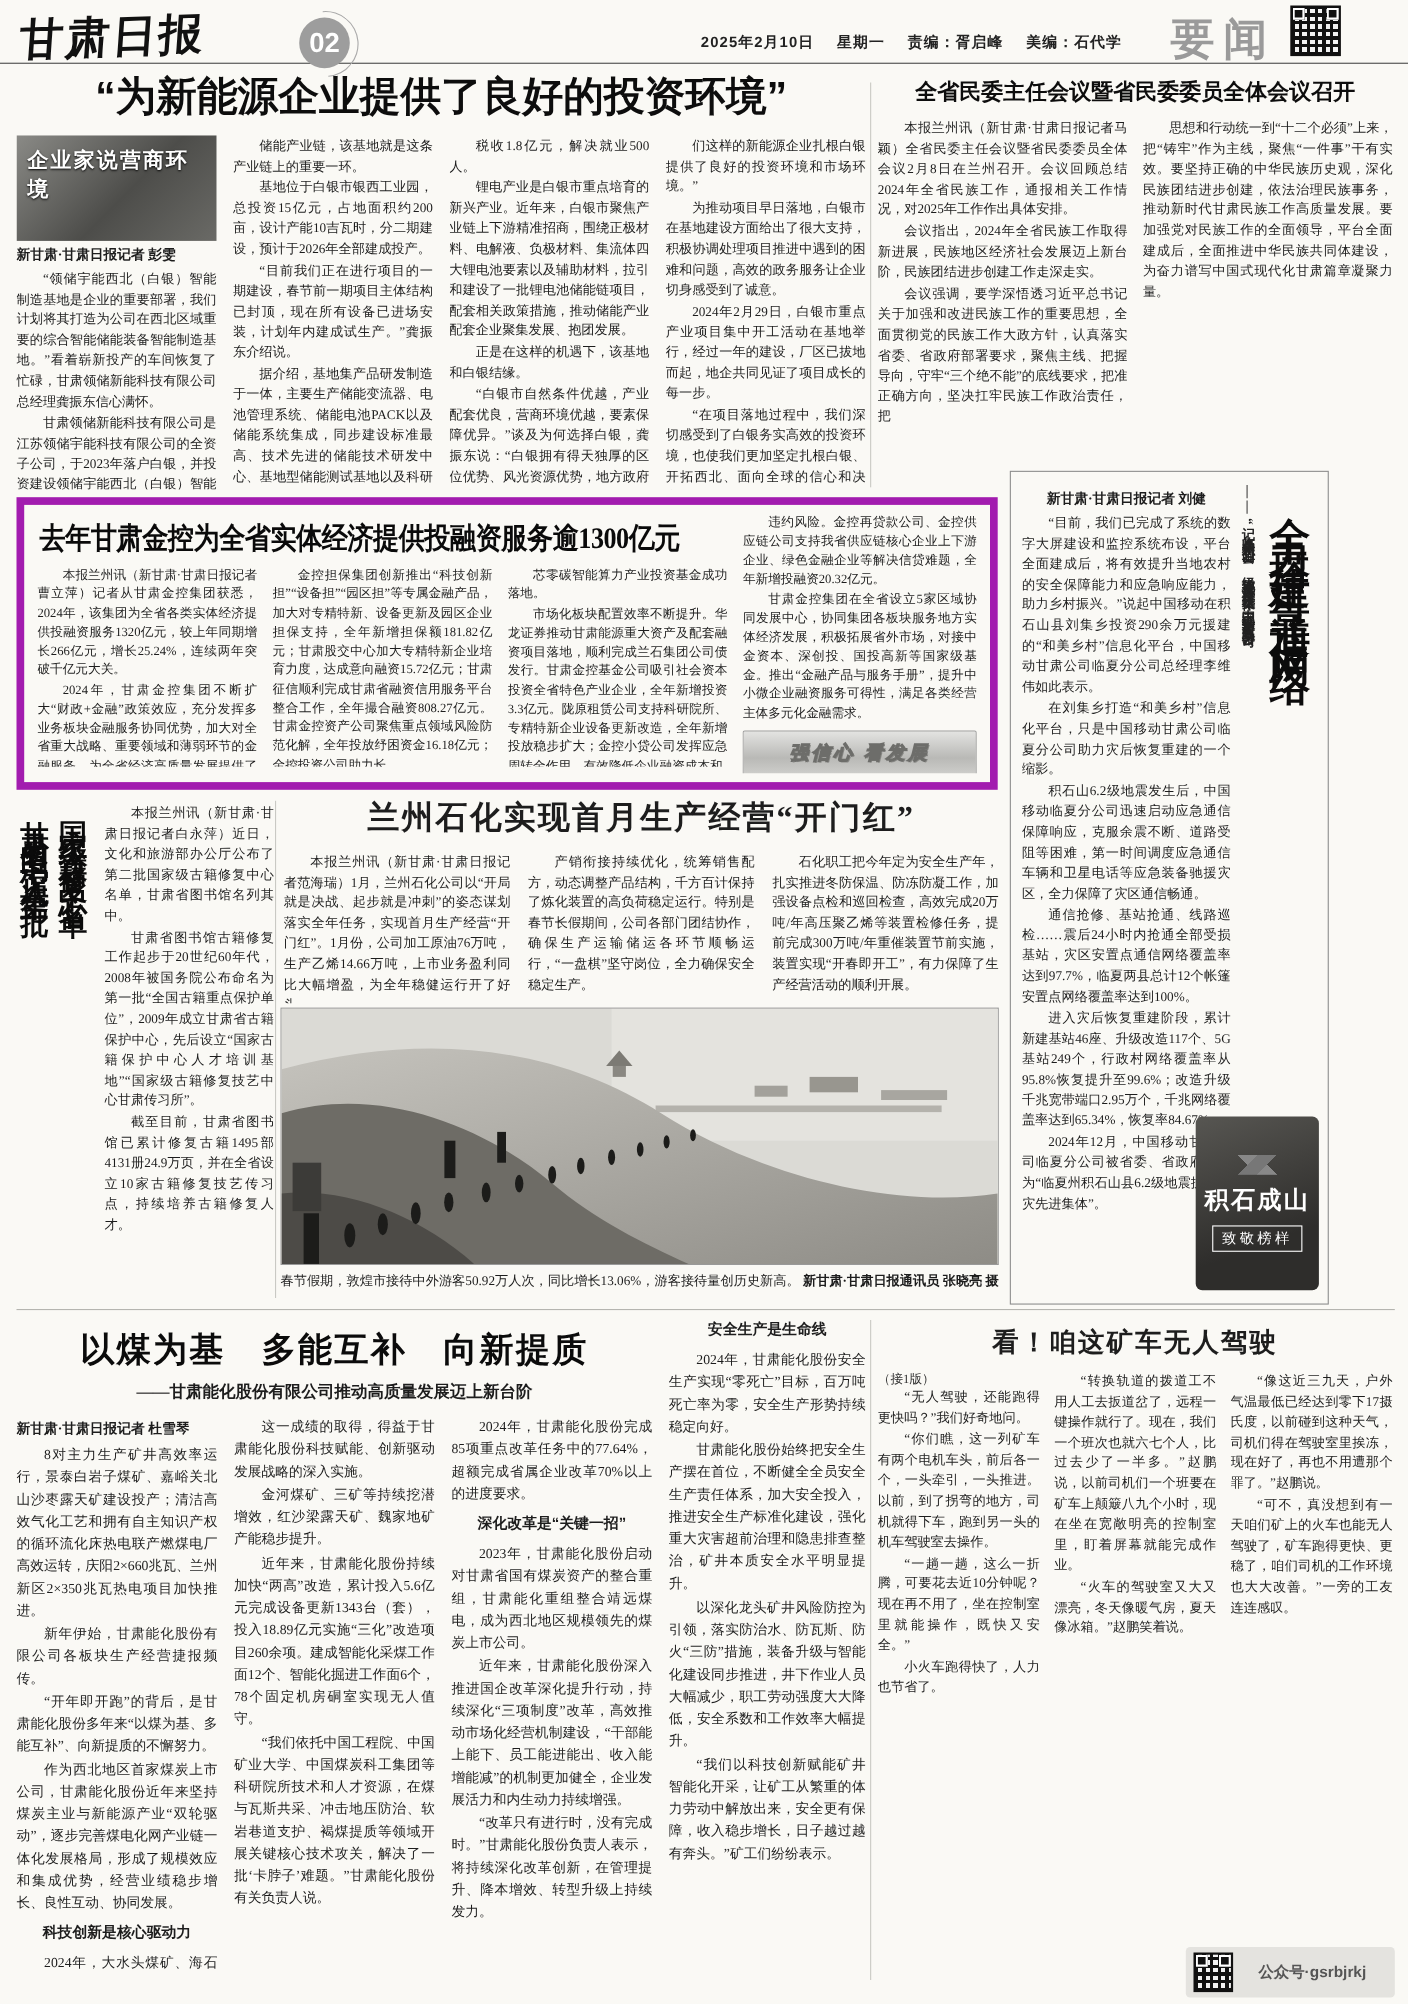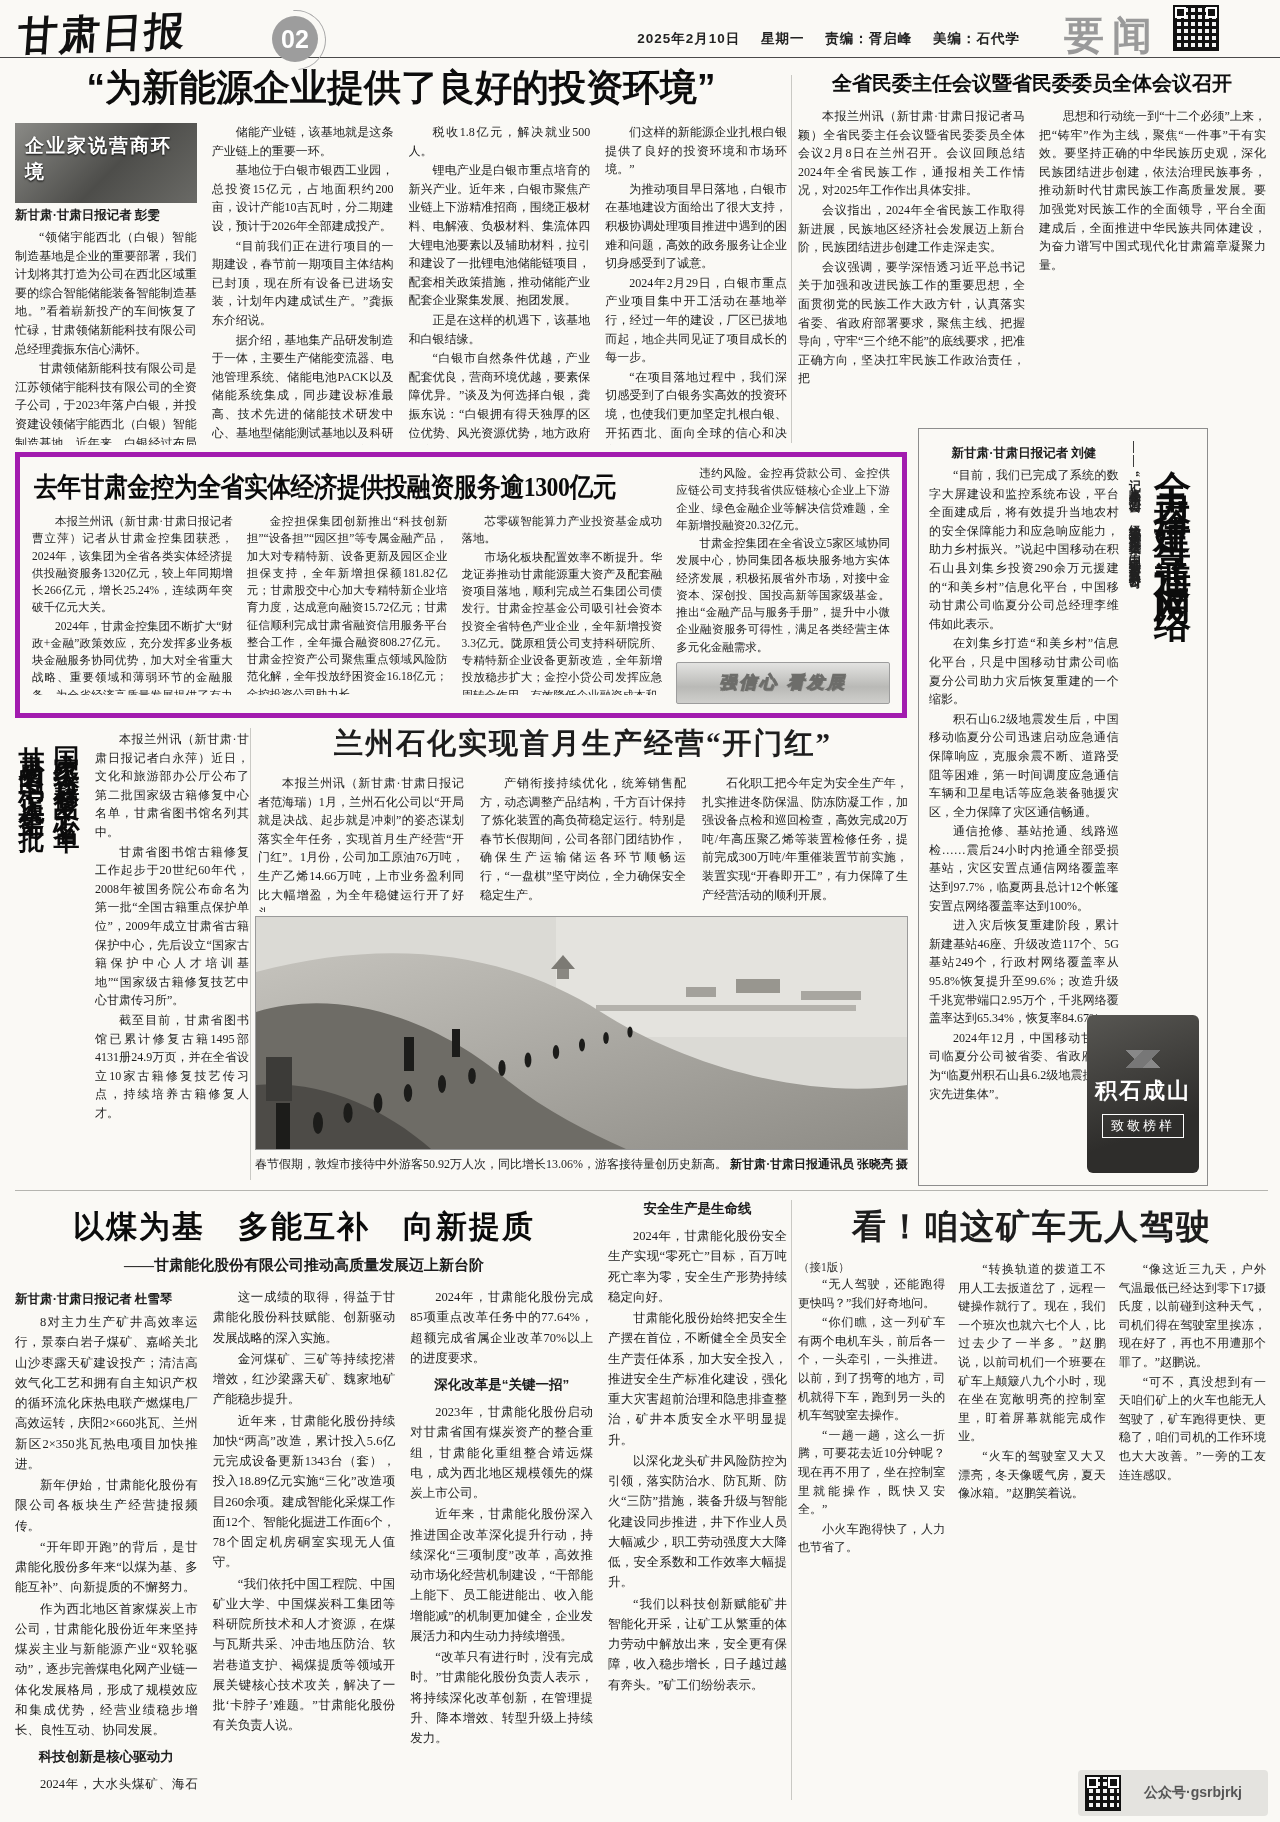"企业家说营商环境" .featurebox { height: 80px -> 96px }
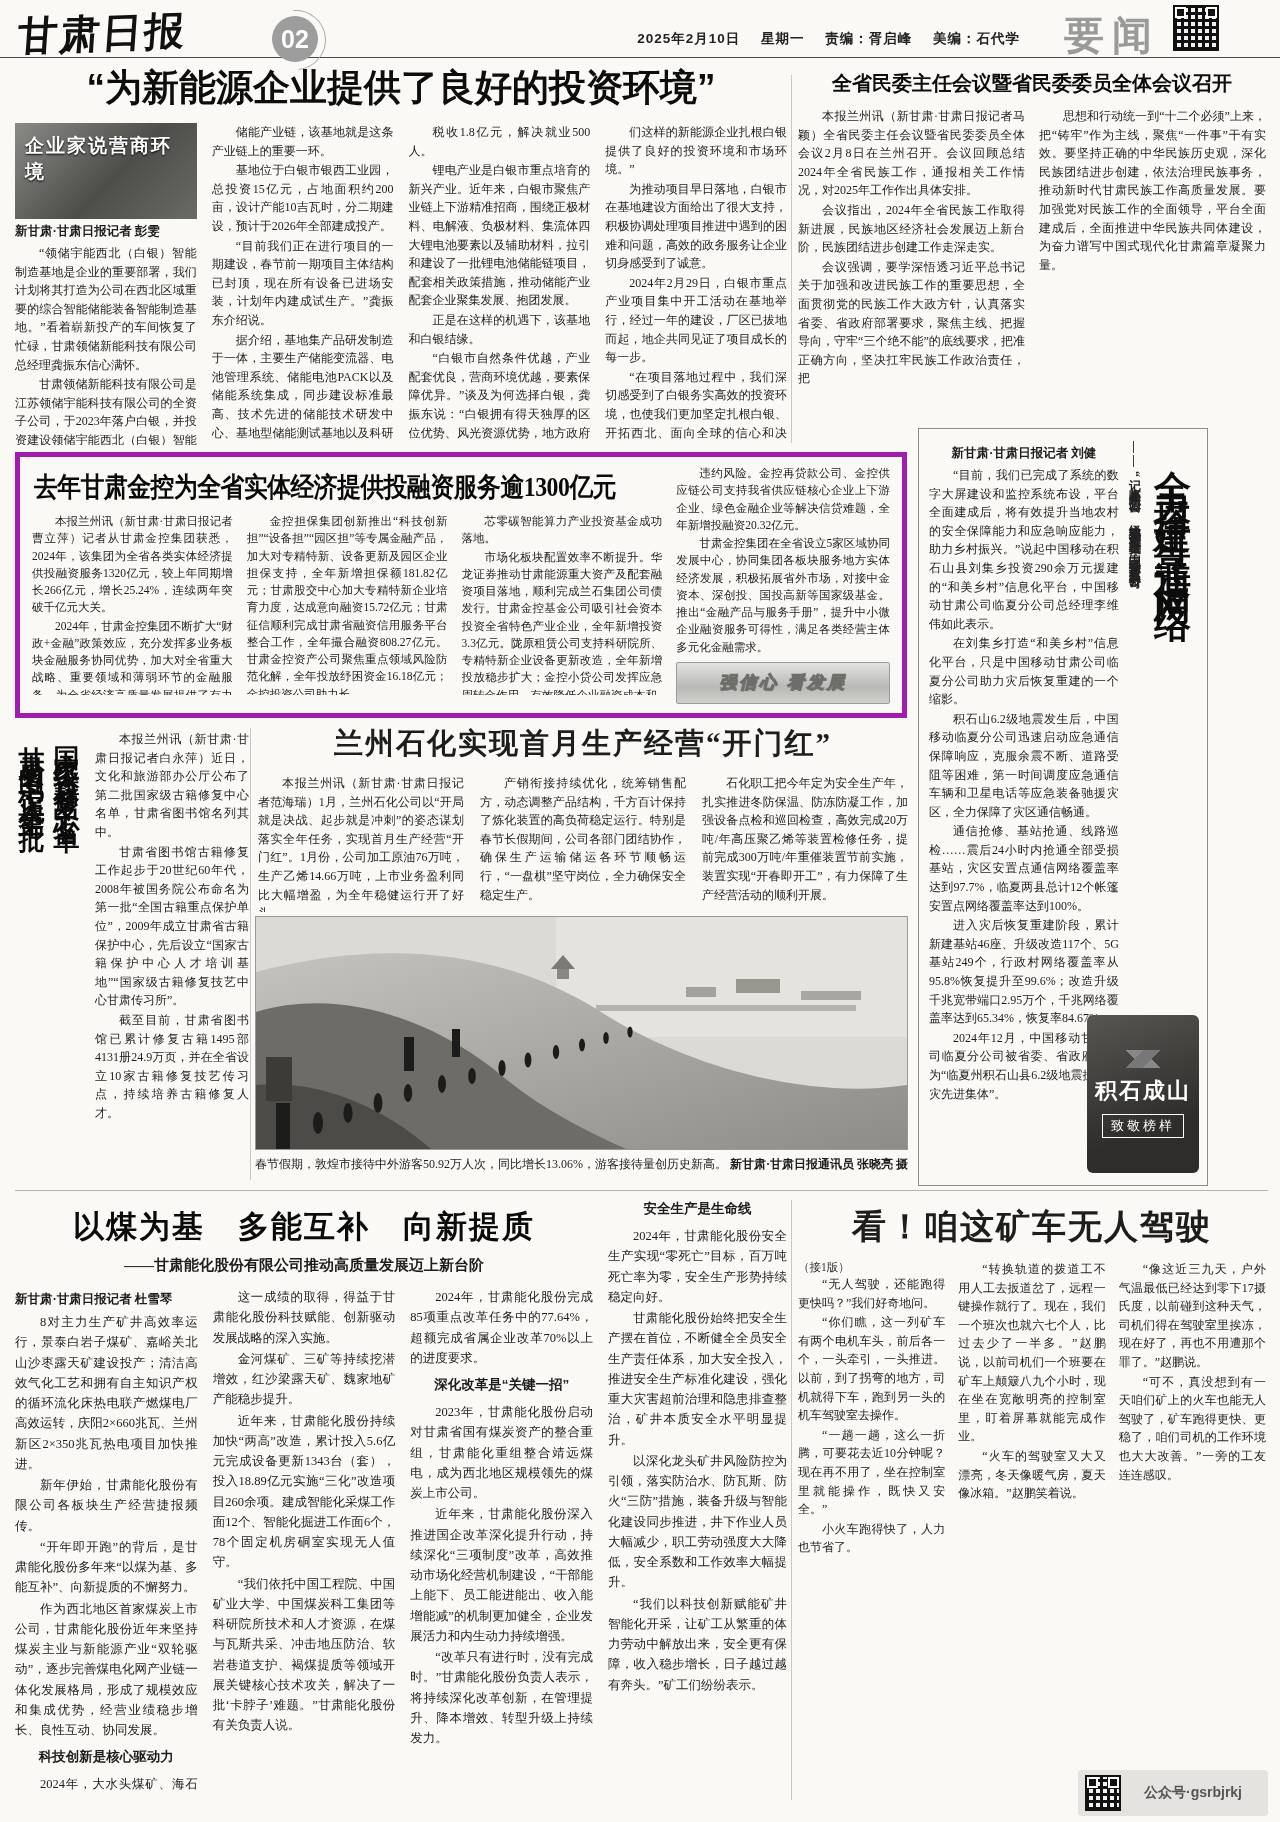"去年甘肃金控为全省实体经济提供投融资服务逾1300亿元" #redbox { border: 5px solid #a21caf -> 7px solid #a21caf }
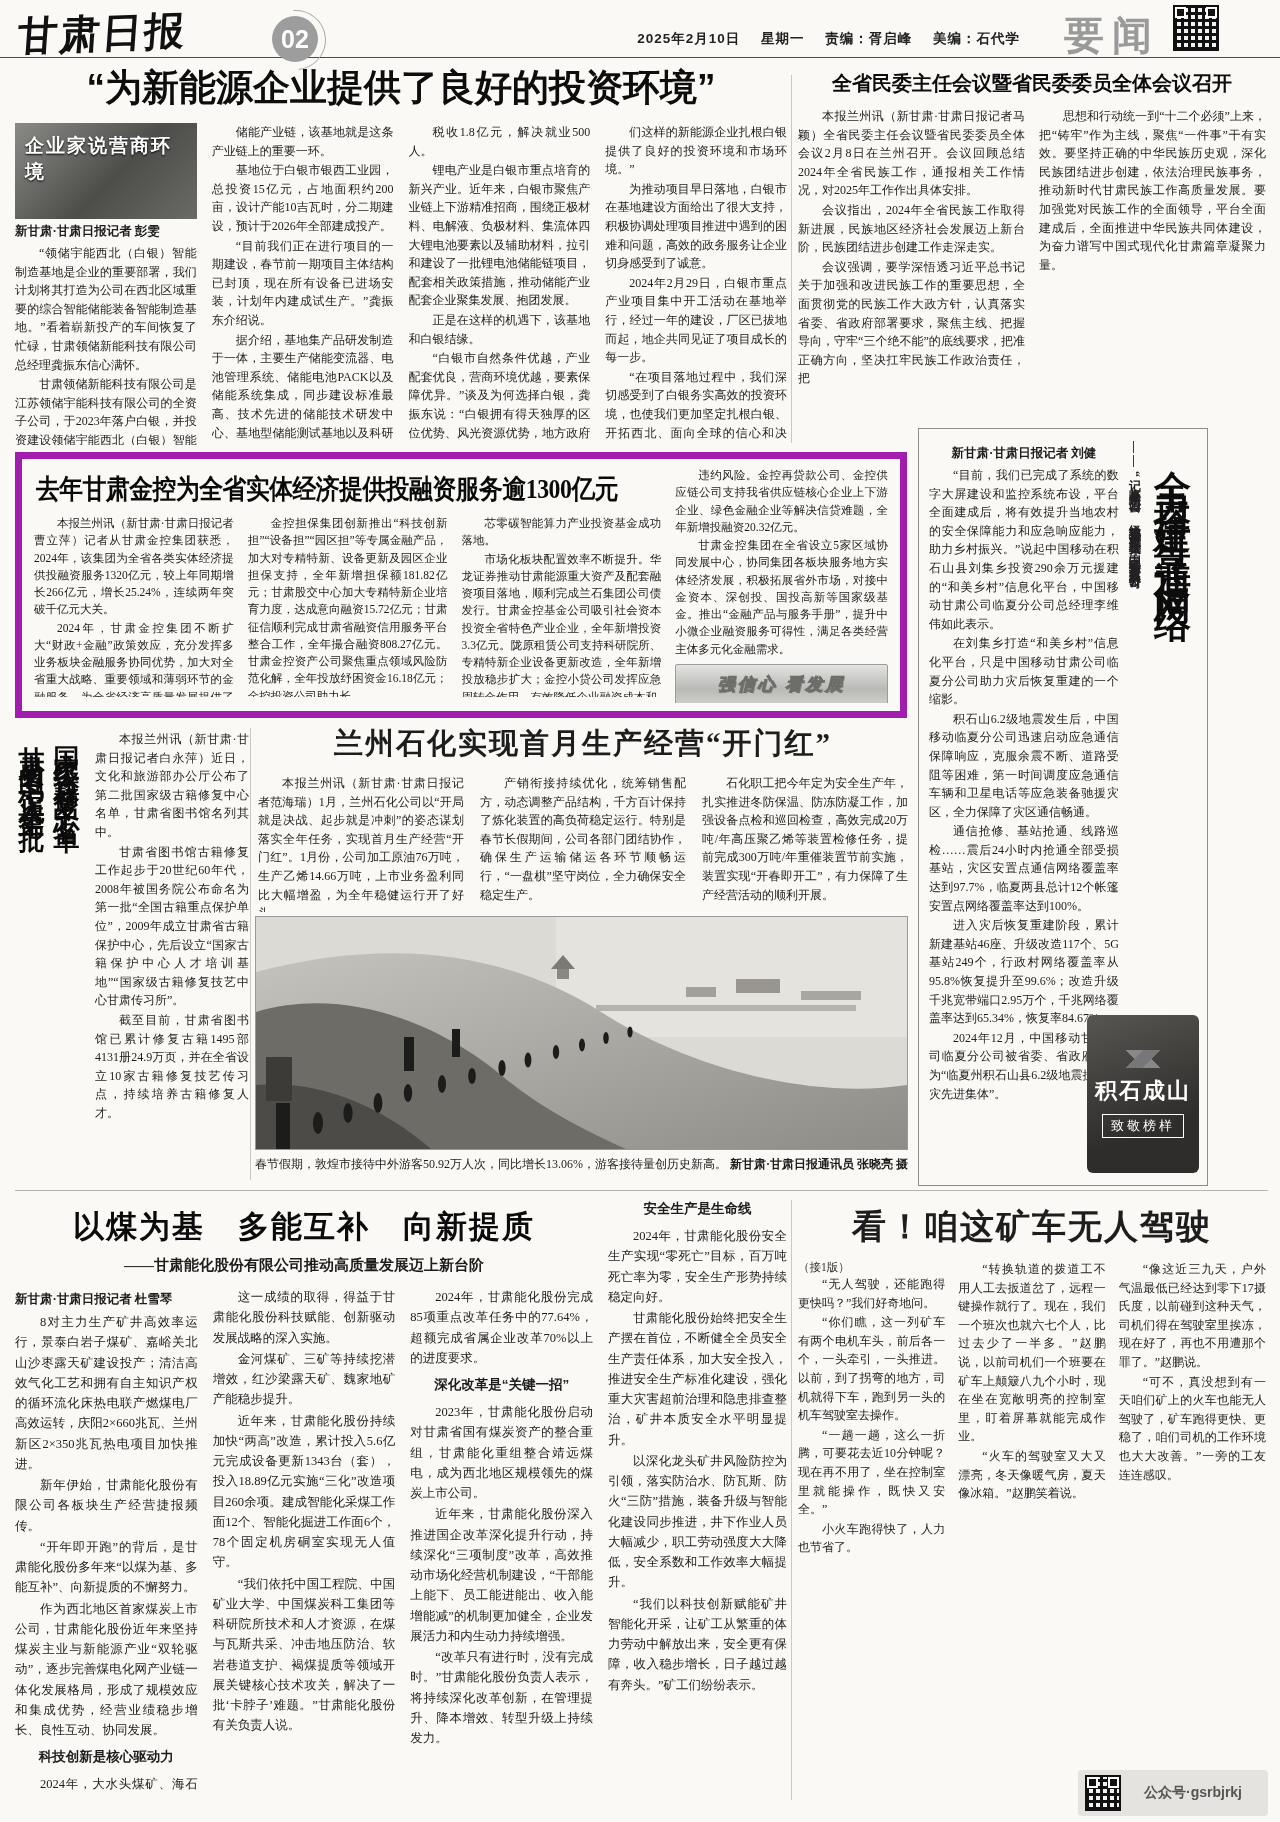"看！咱这矿车无人驾驶" .h-truck { font-size: 34px -> 24px }
